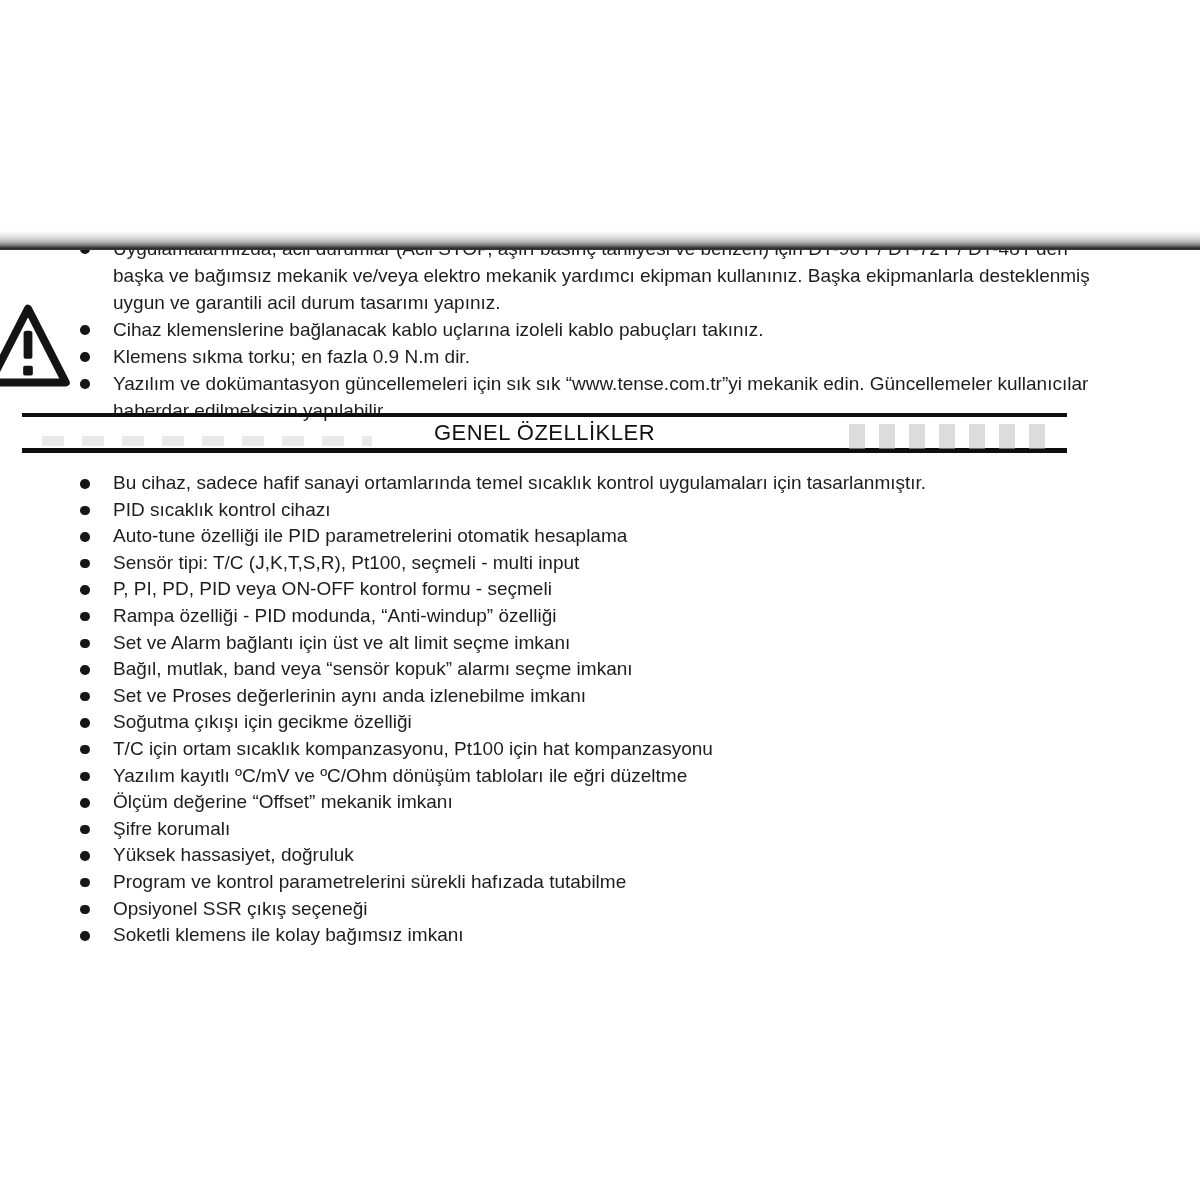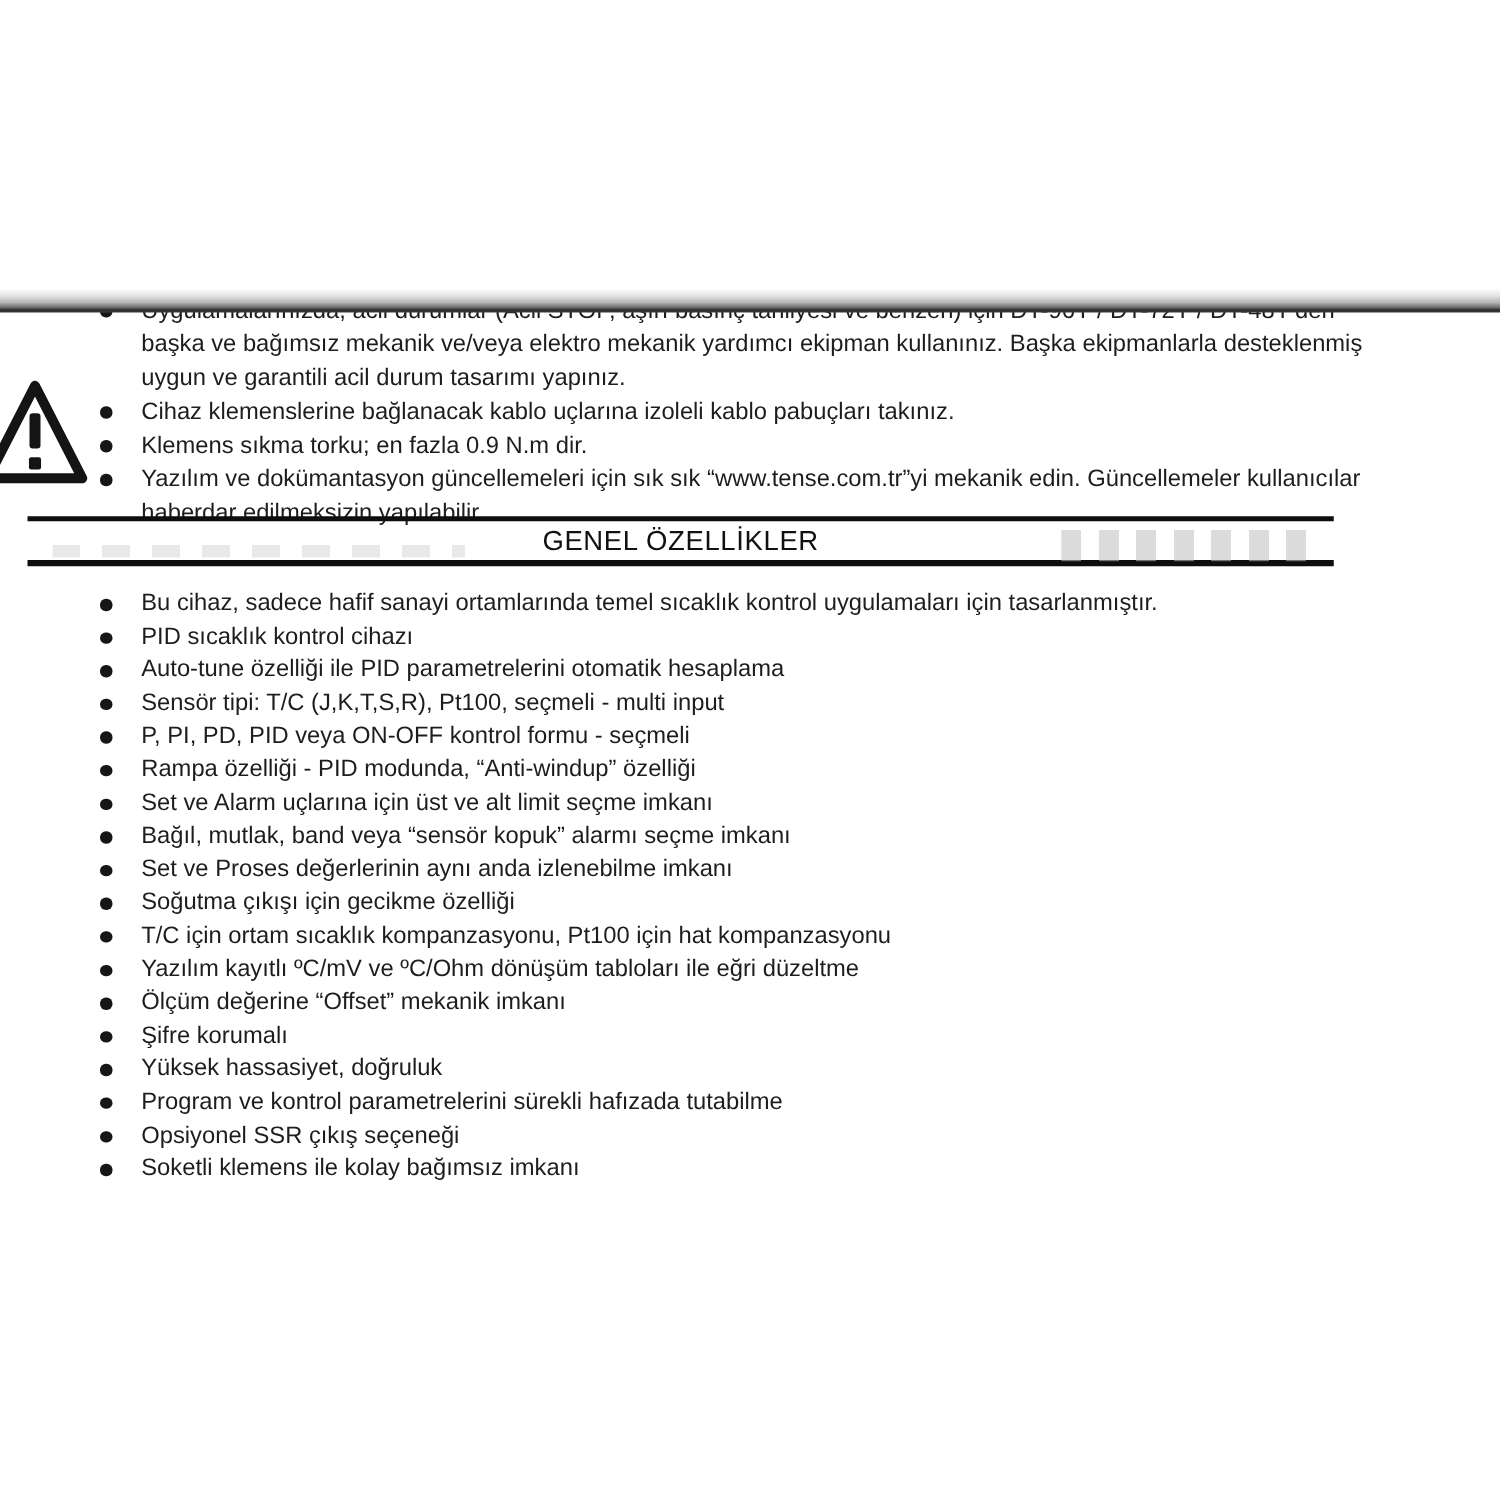"Set ve Alarm uçlarına için" li { text: uçlarına -> bağlantı }
